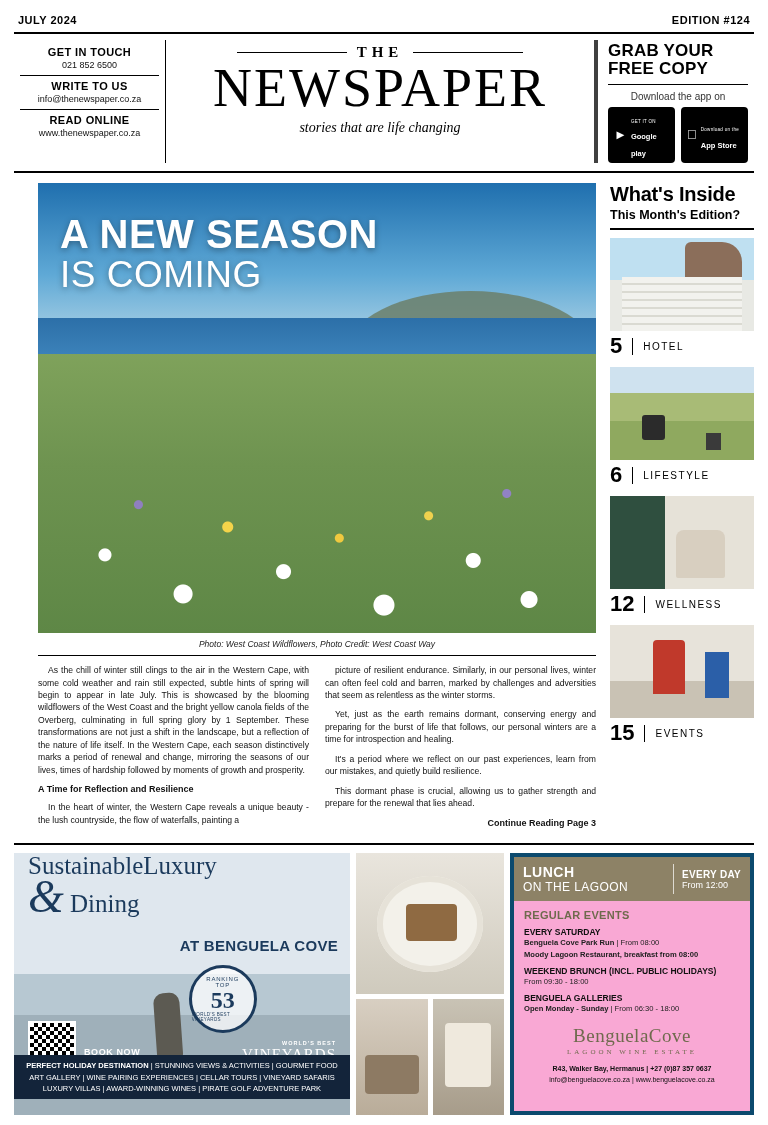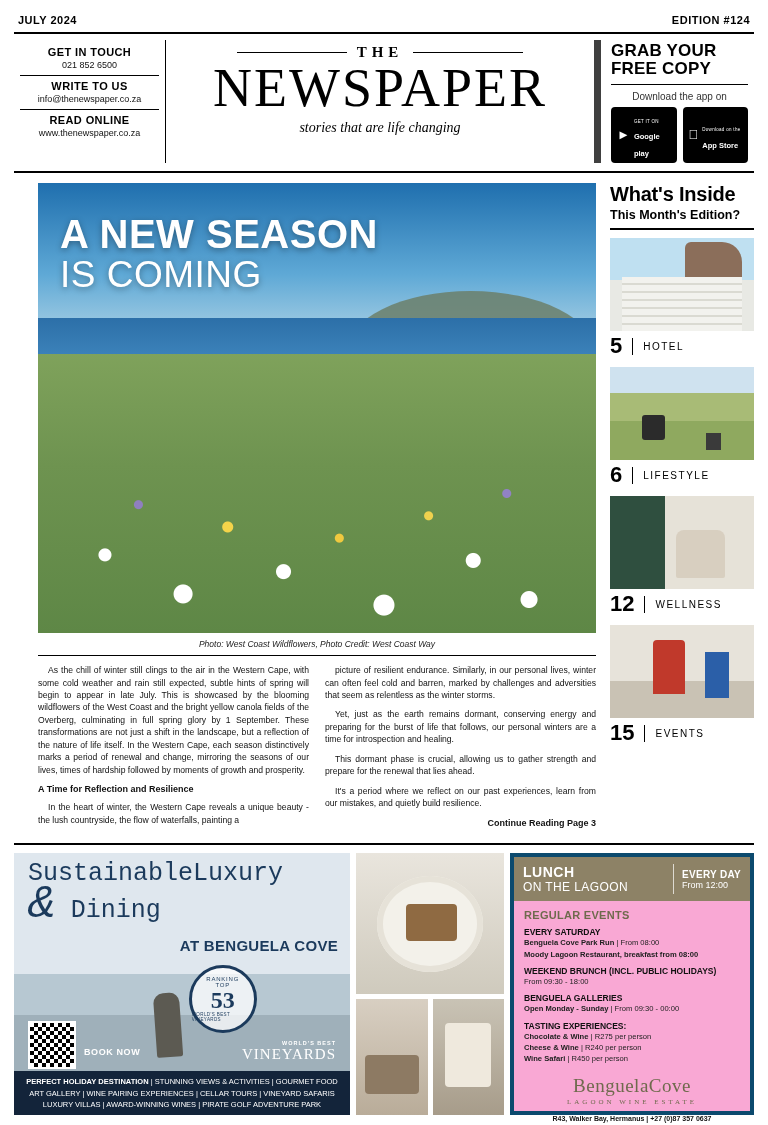"GRAB YOUR" .mast-right { border-left: 7px solid #404040 -> 4px solid #404040 }
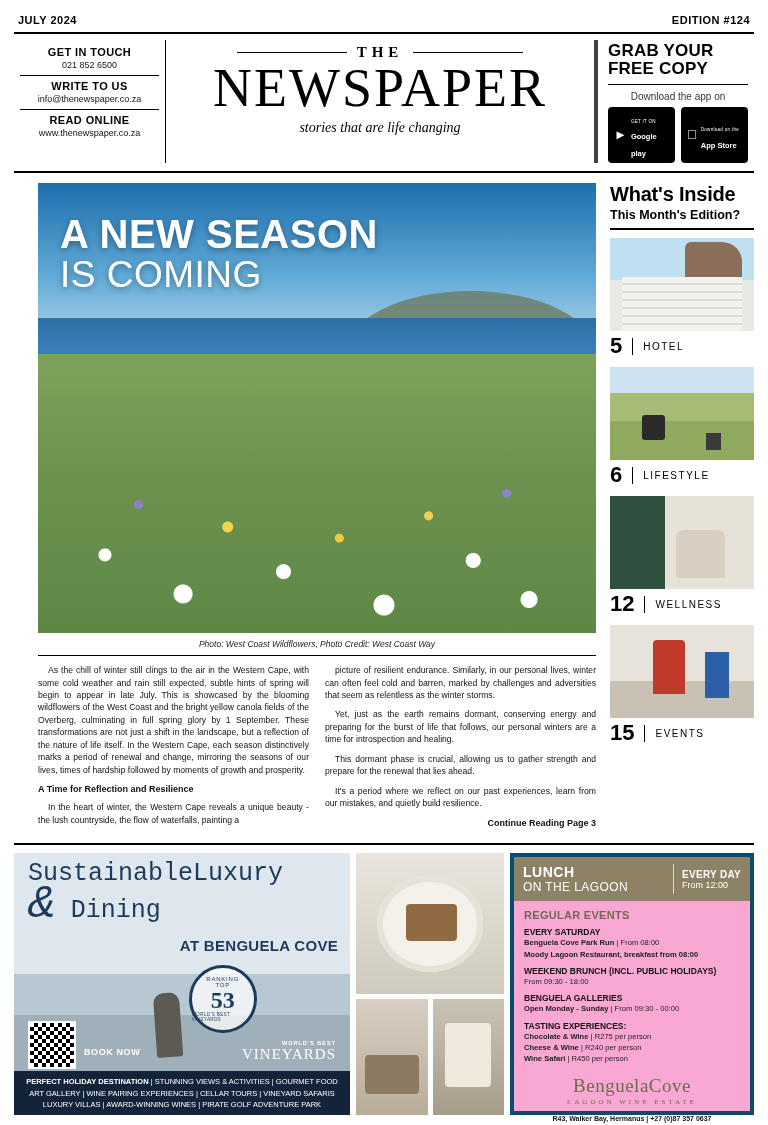"This dormant phase is crucial," p { order: before "It's a period where we" -> after "It's a period where we" }
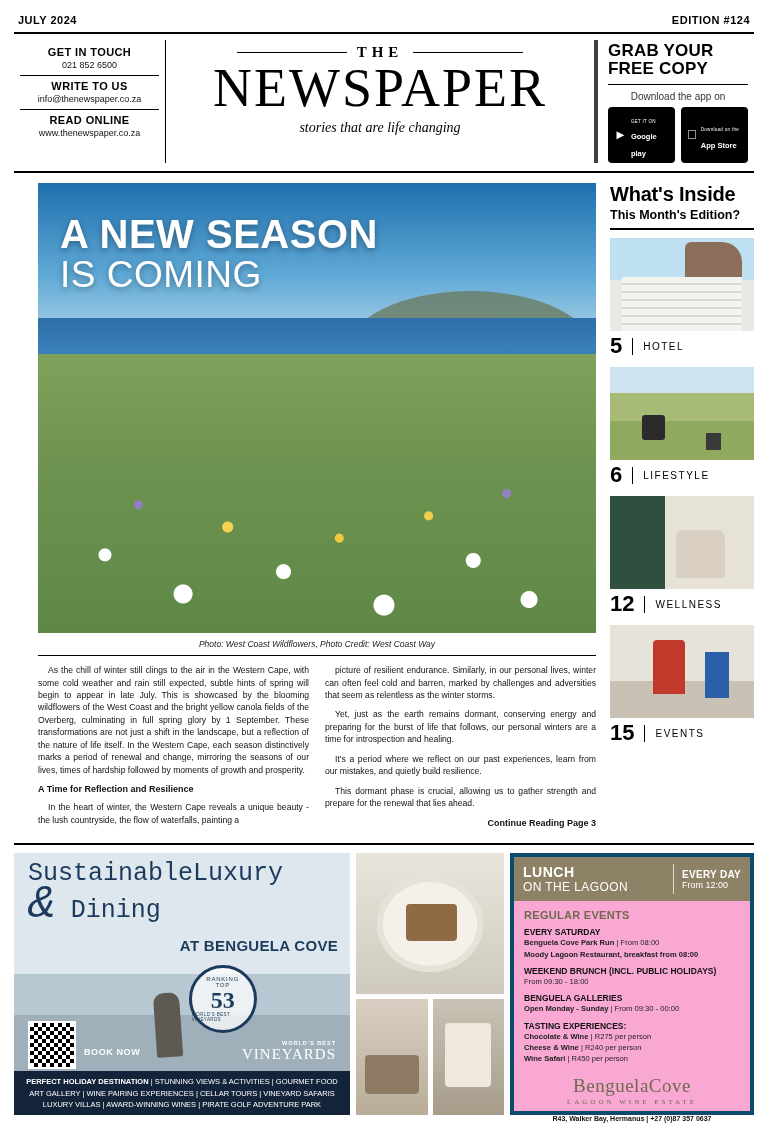"SustainableLuxury" .ad-left .sl-title { font-family: Liberation Mono, monospace -> Liberation Serif, serif; top: 8px -> 0 }
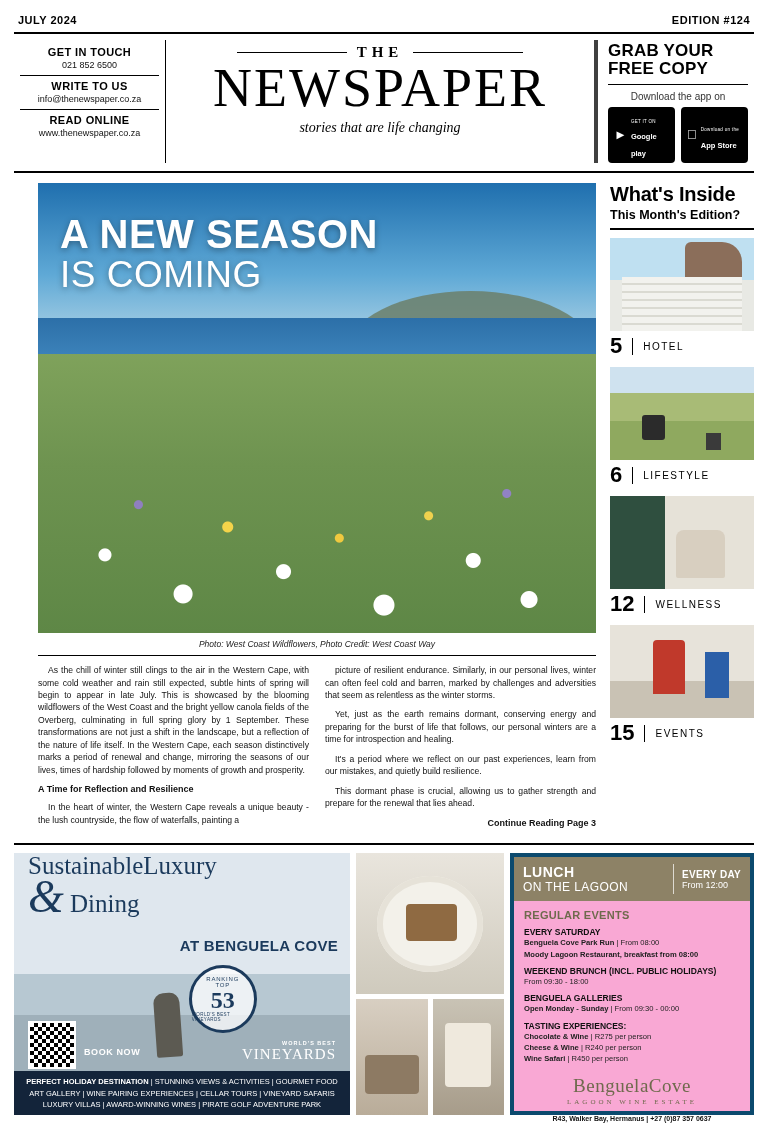"| From 09:30 - 00:00" span { text: 09:30 - 00:00 -> 06:30 - 18:00 }
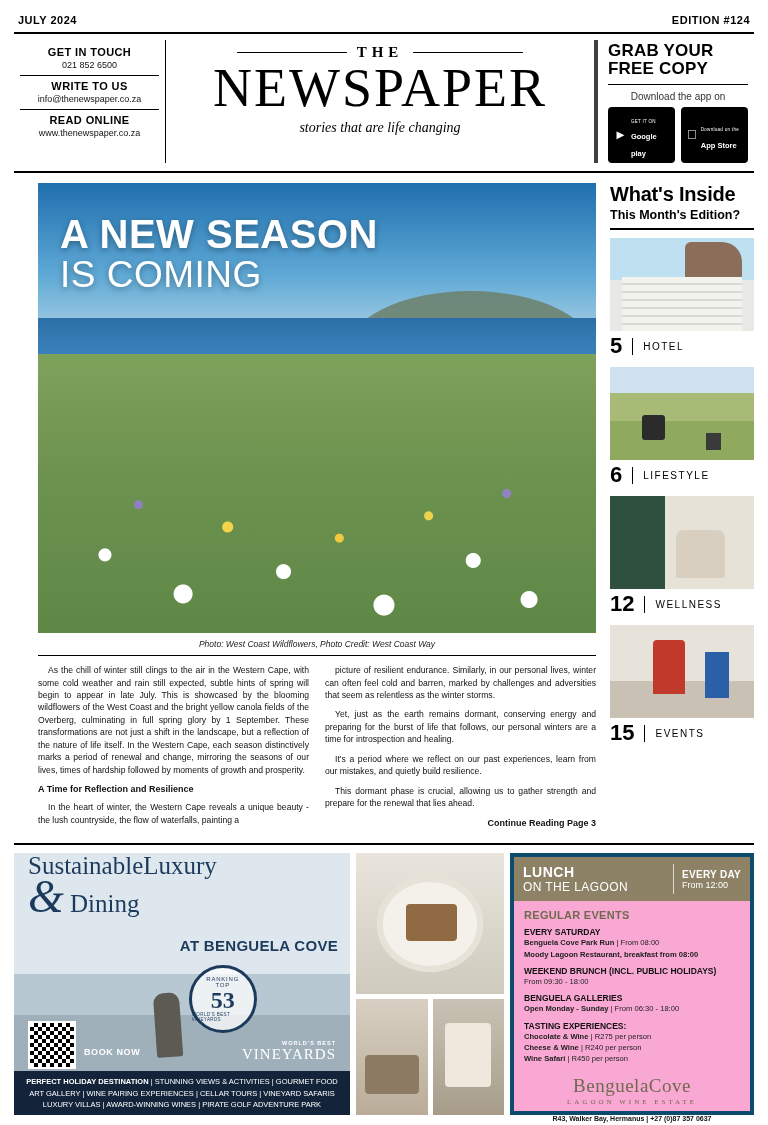"TASTING EXPERIENCES:" div { html: <div> <div>TASTING EXPERIENCES:</div> <div><b>Chocolate &amp; Wine</b><span> | R275 per person</span></div> <div><b>Cheese &amp; Wine</b><span> | R240 per person</span></div> <div><b>Wine Safari</b><span> | R450 per person</span></div> </div> -> none }
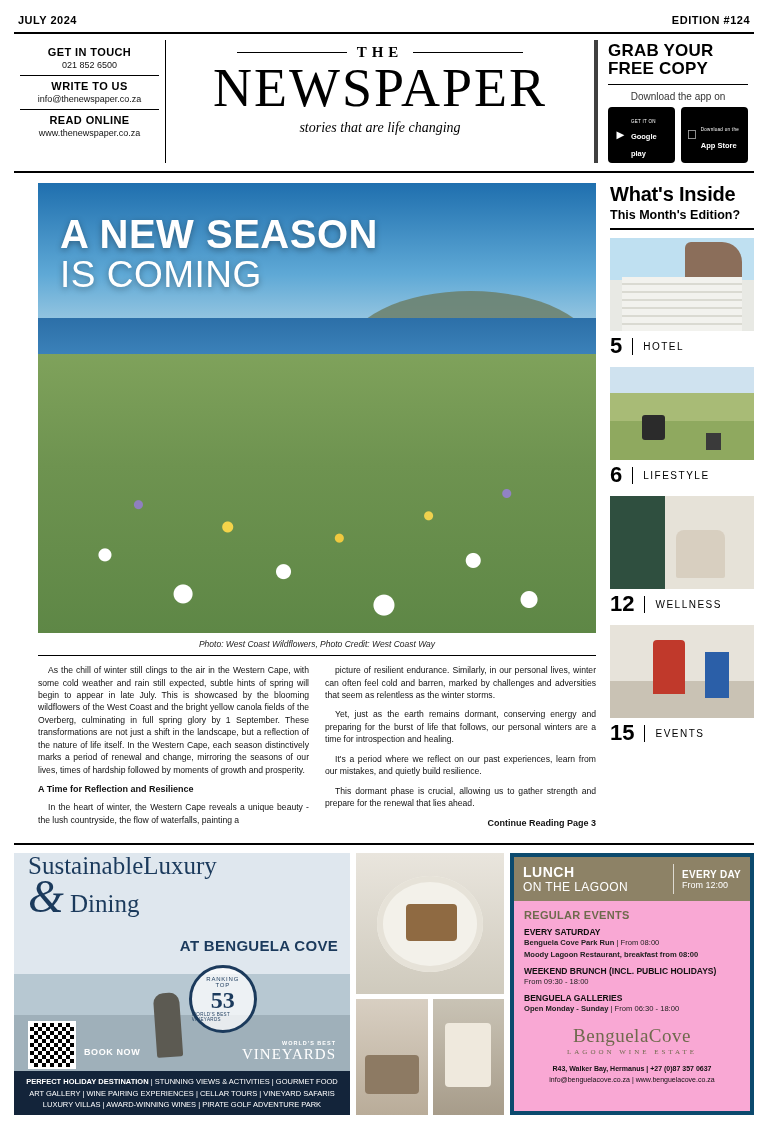"PERFECT HOLIDAY DESTINATION | STUNNING" .ad-foot { bottom: 0 -> 16px }
